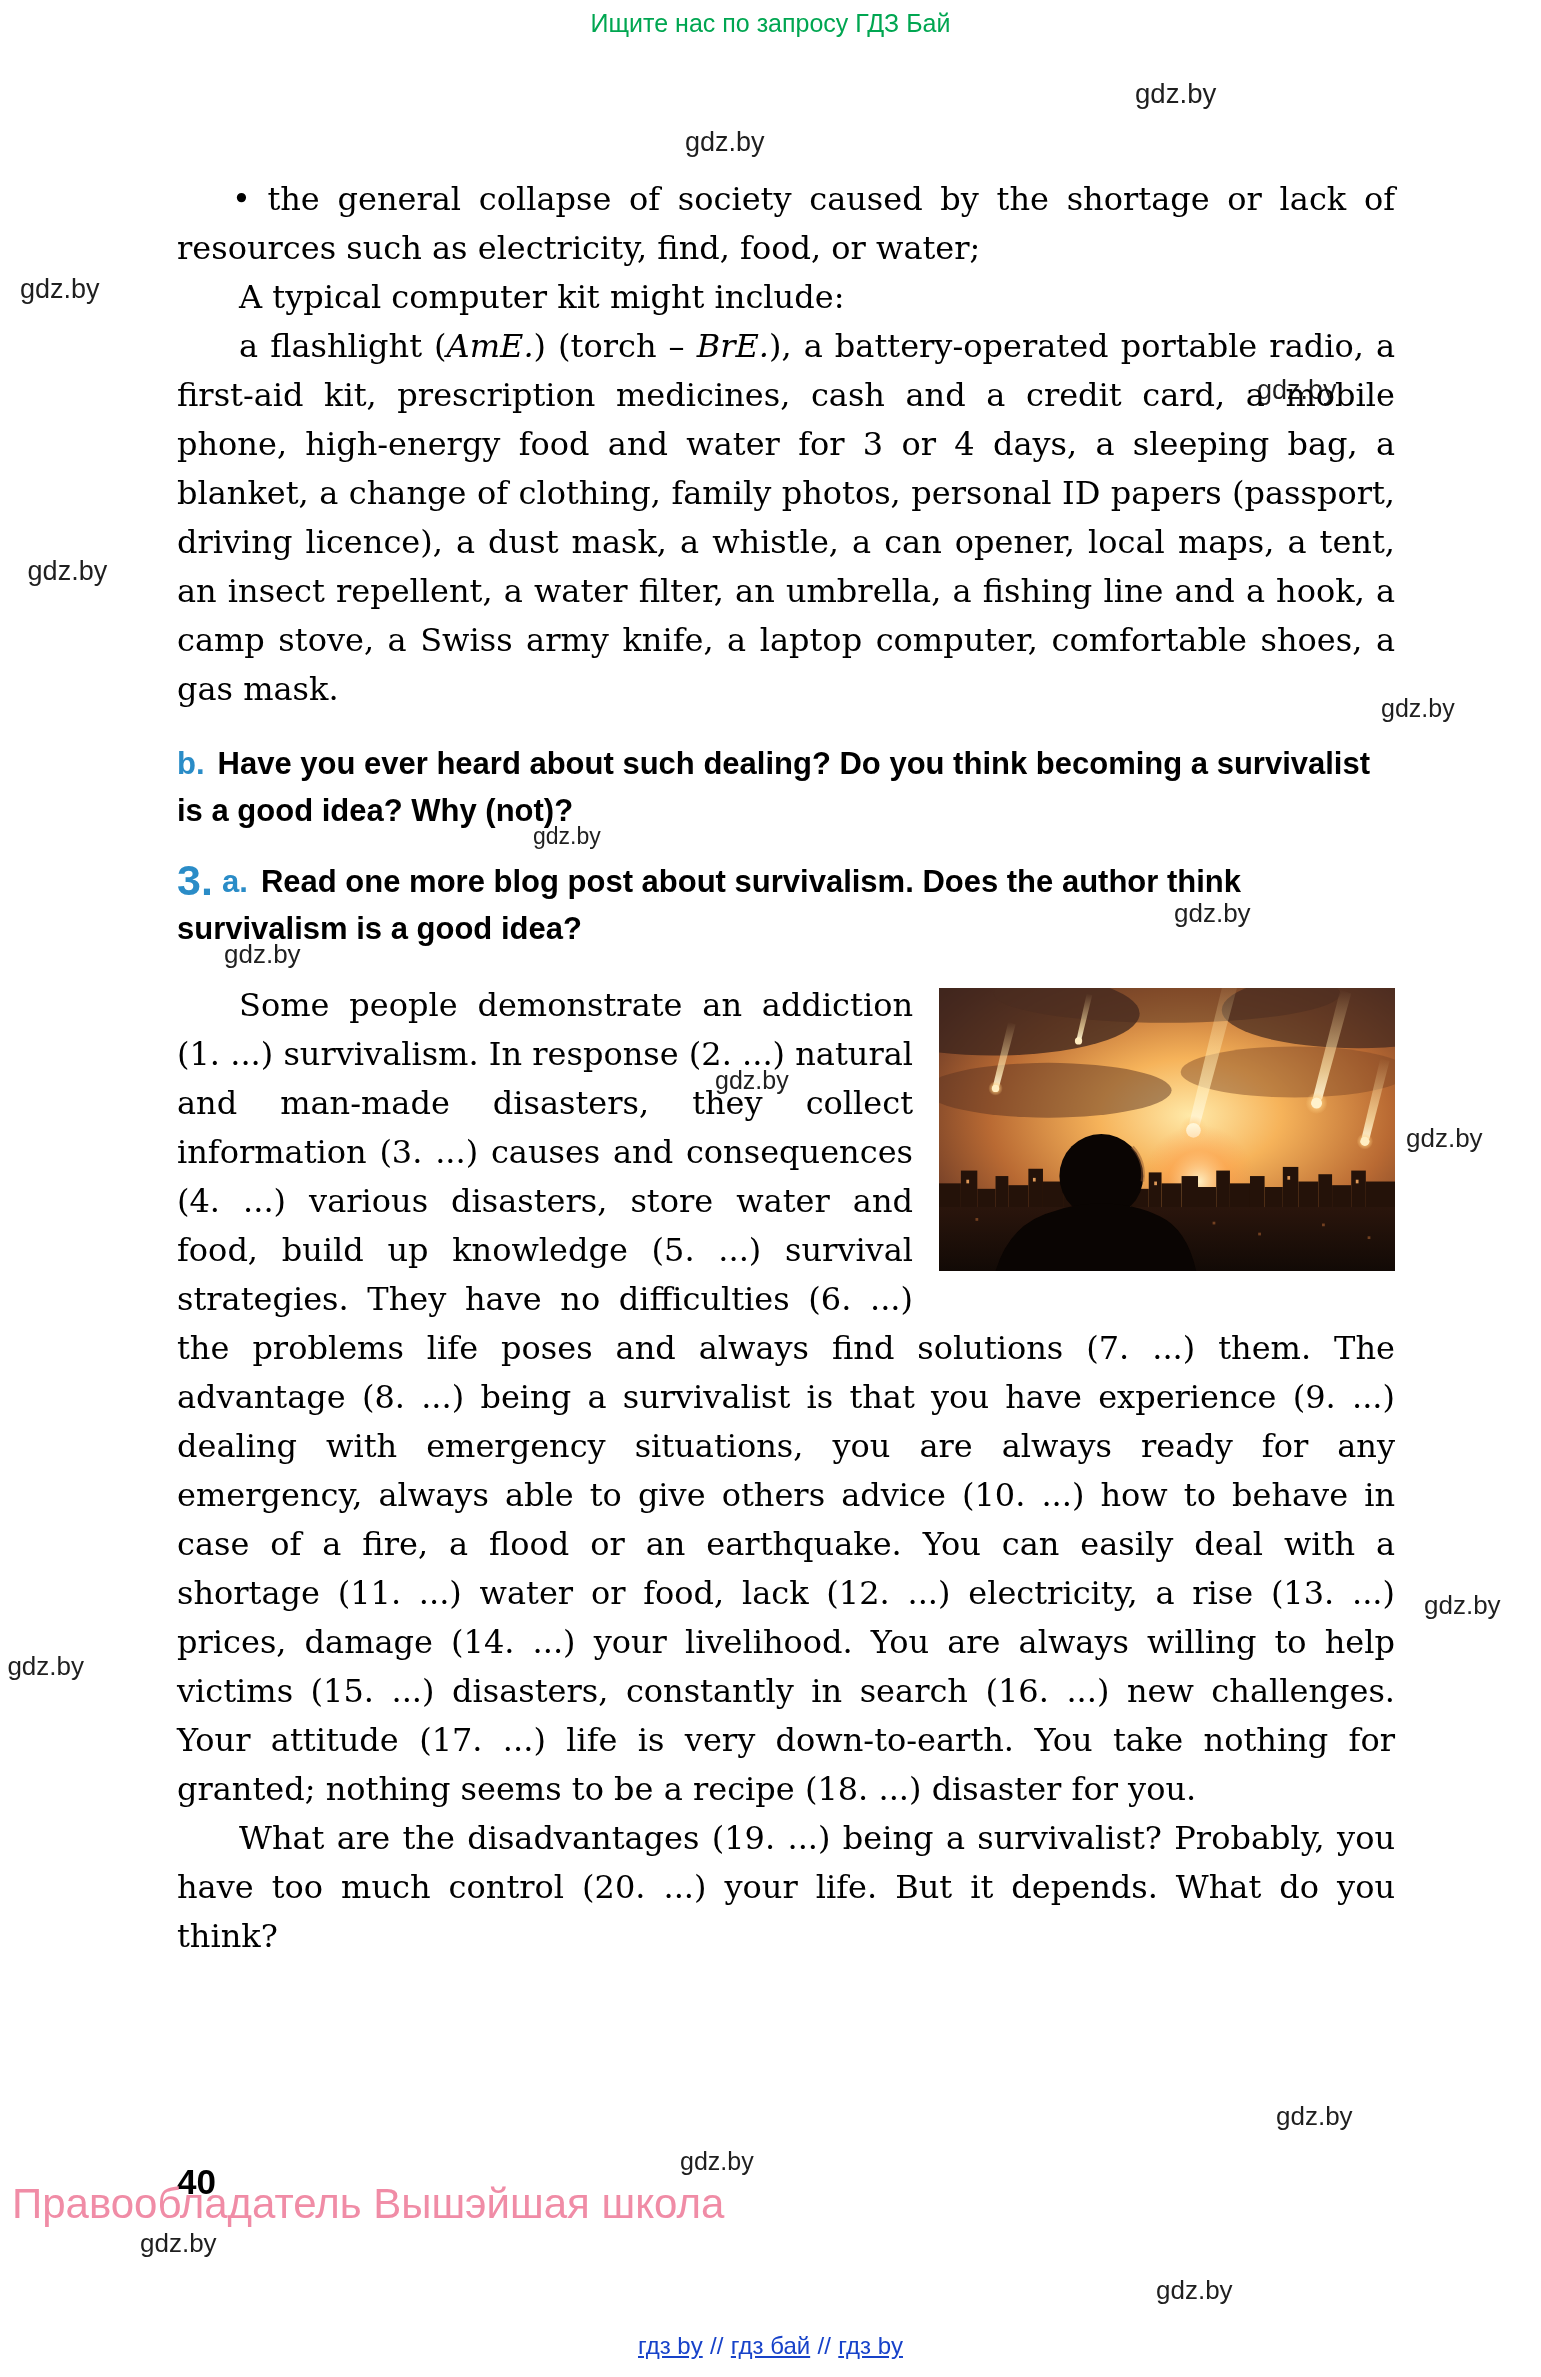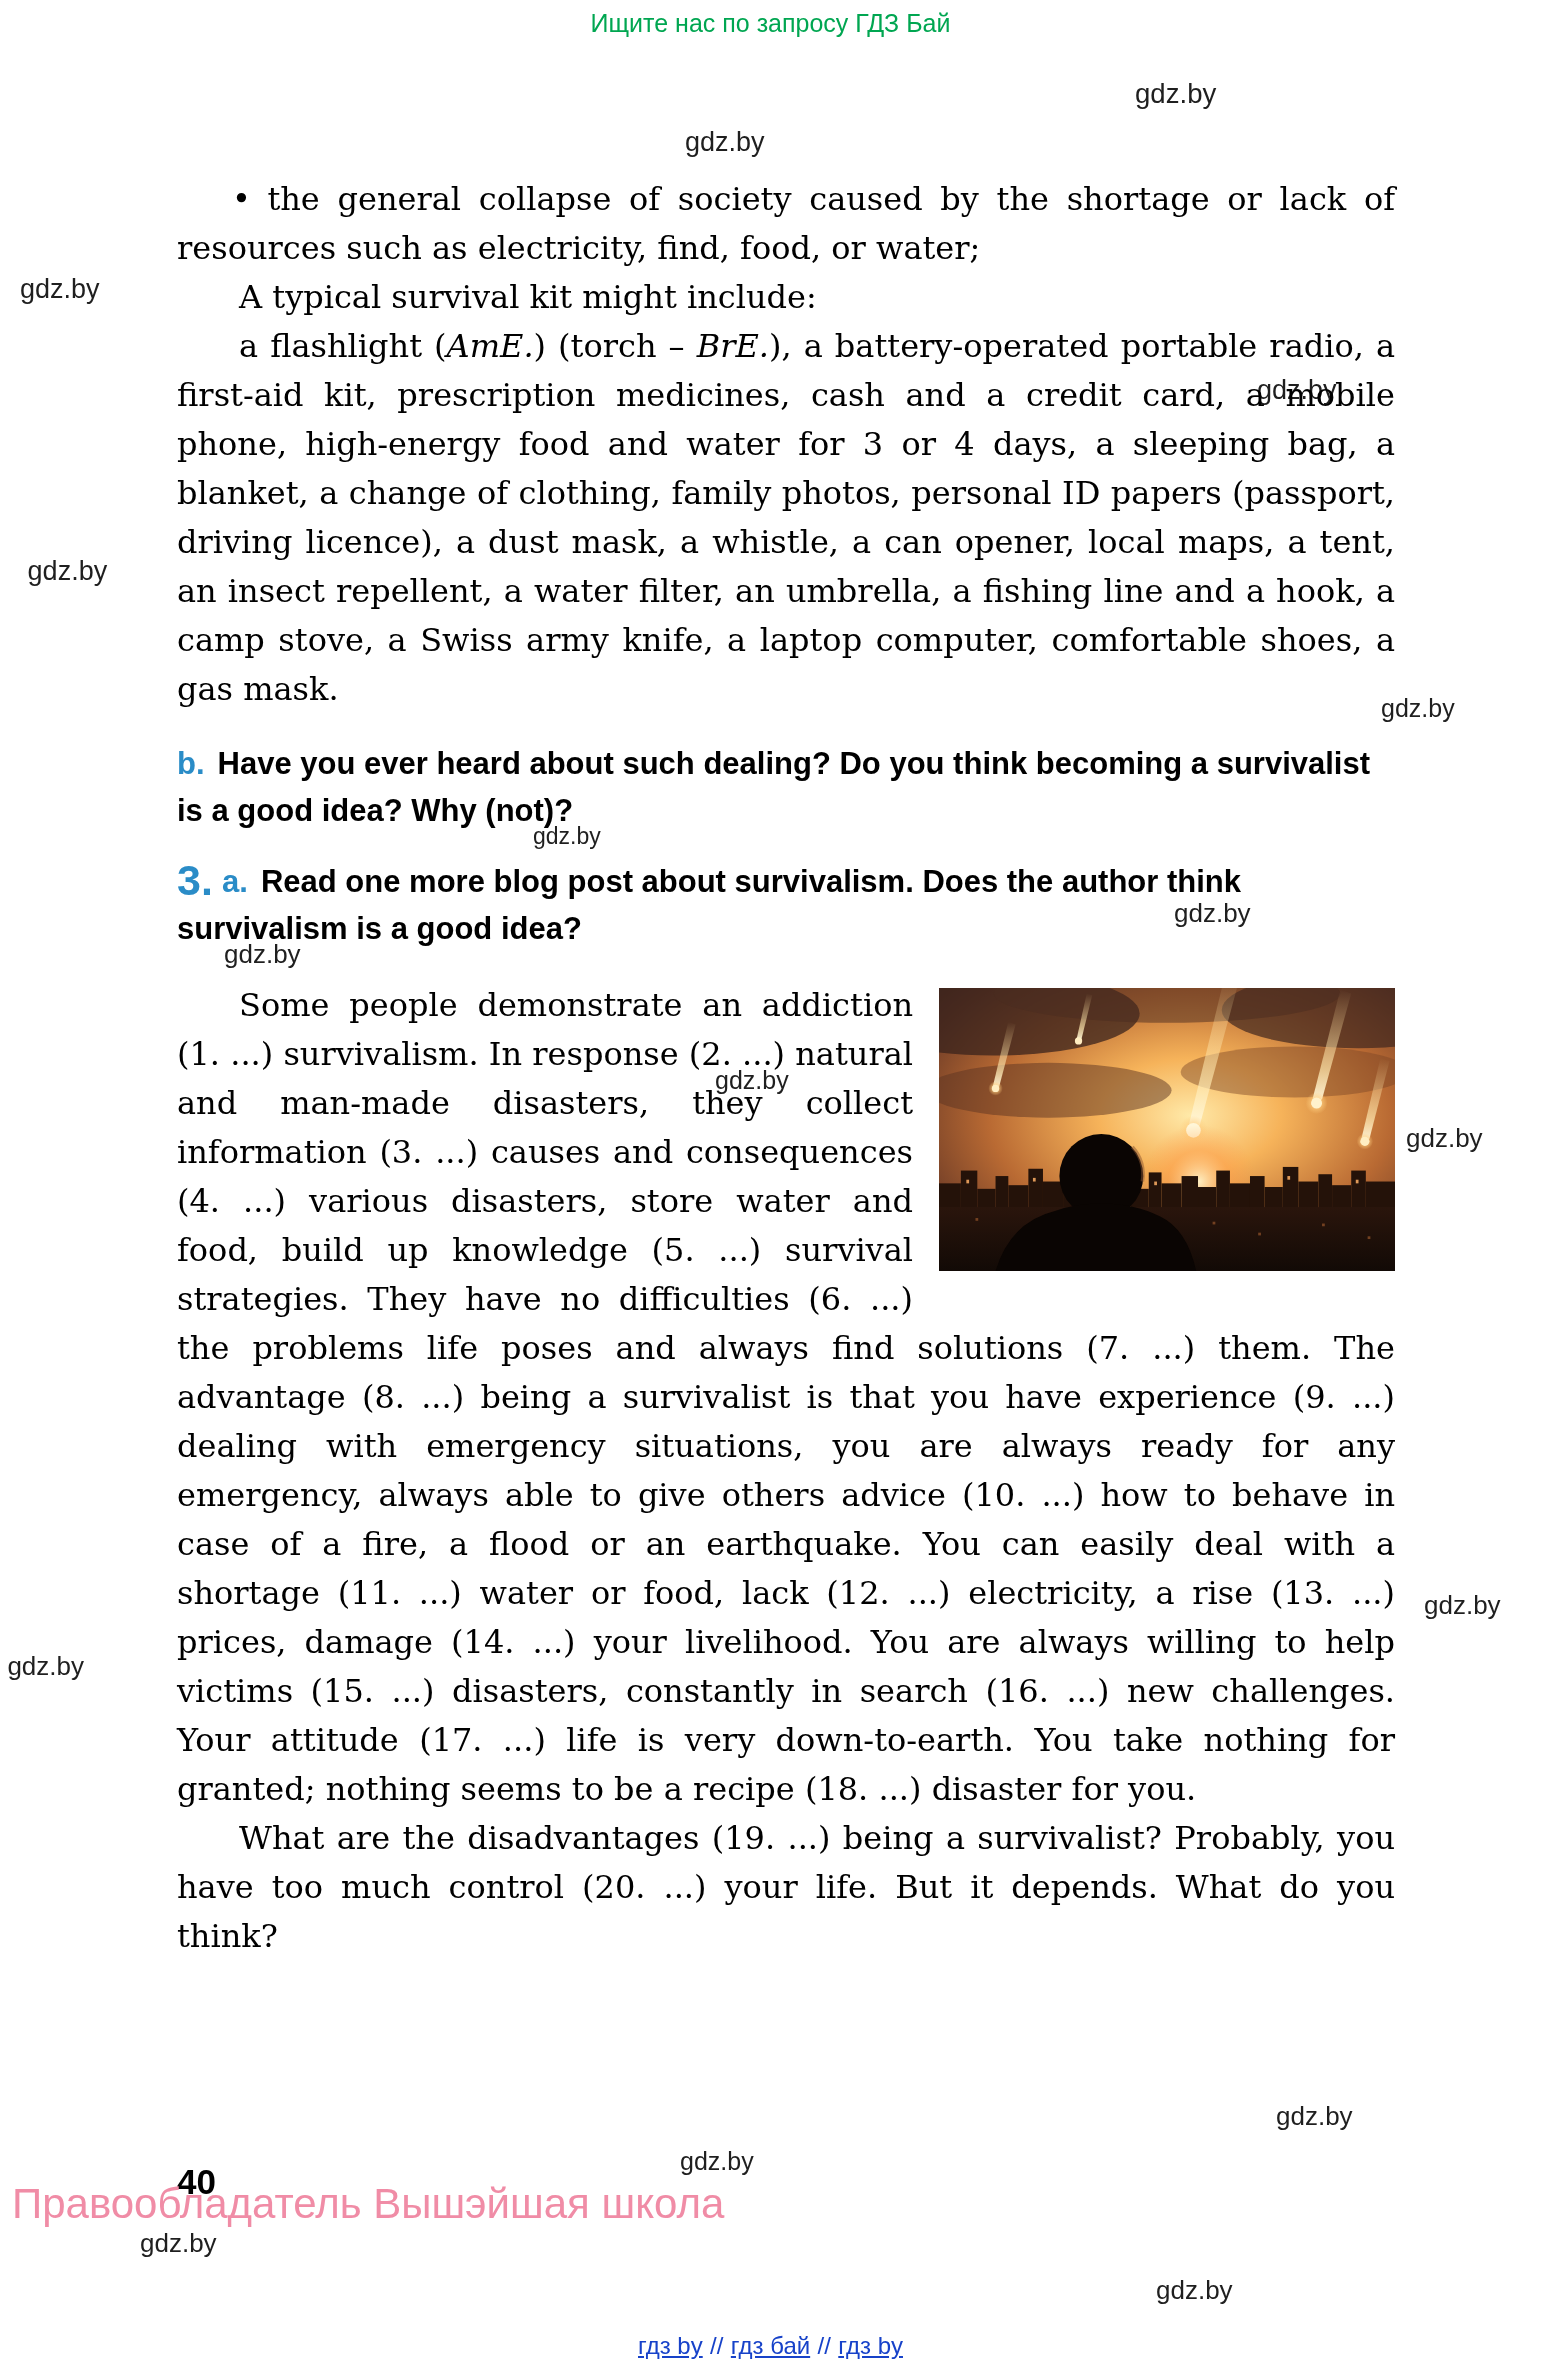"A typical survival kit might" p.para { text: survival -> computer }
